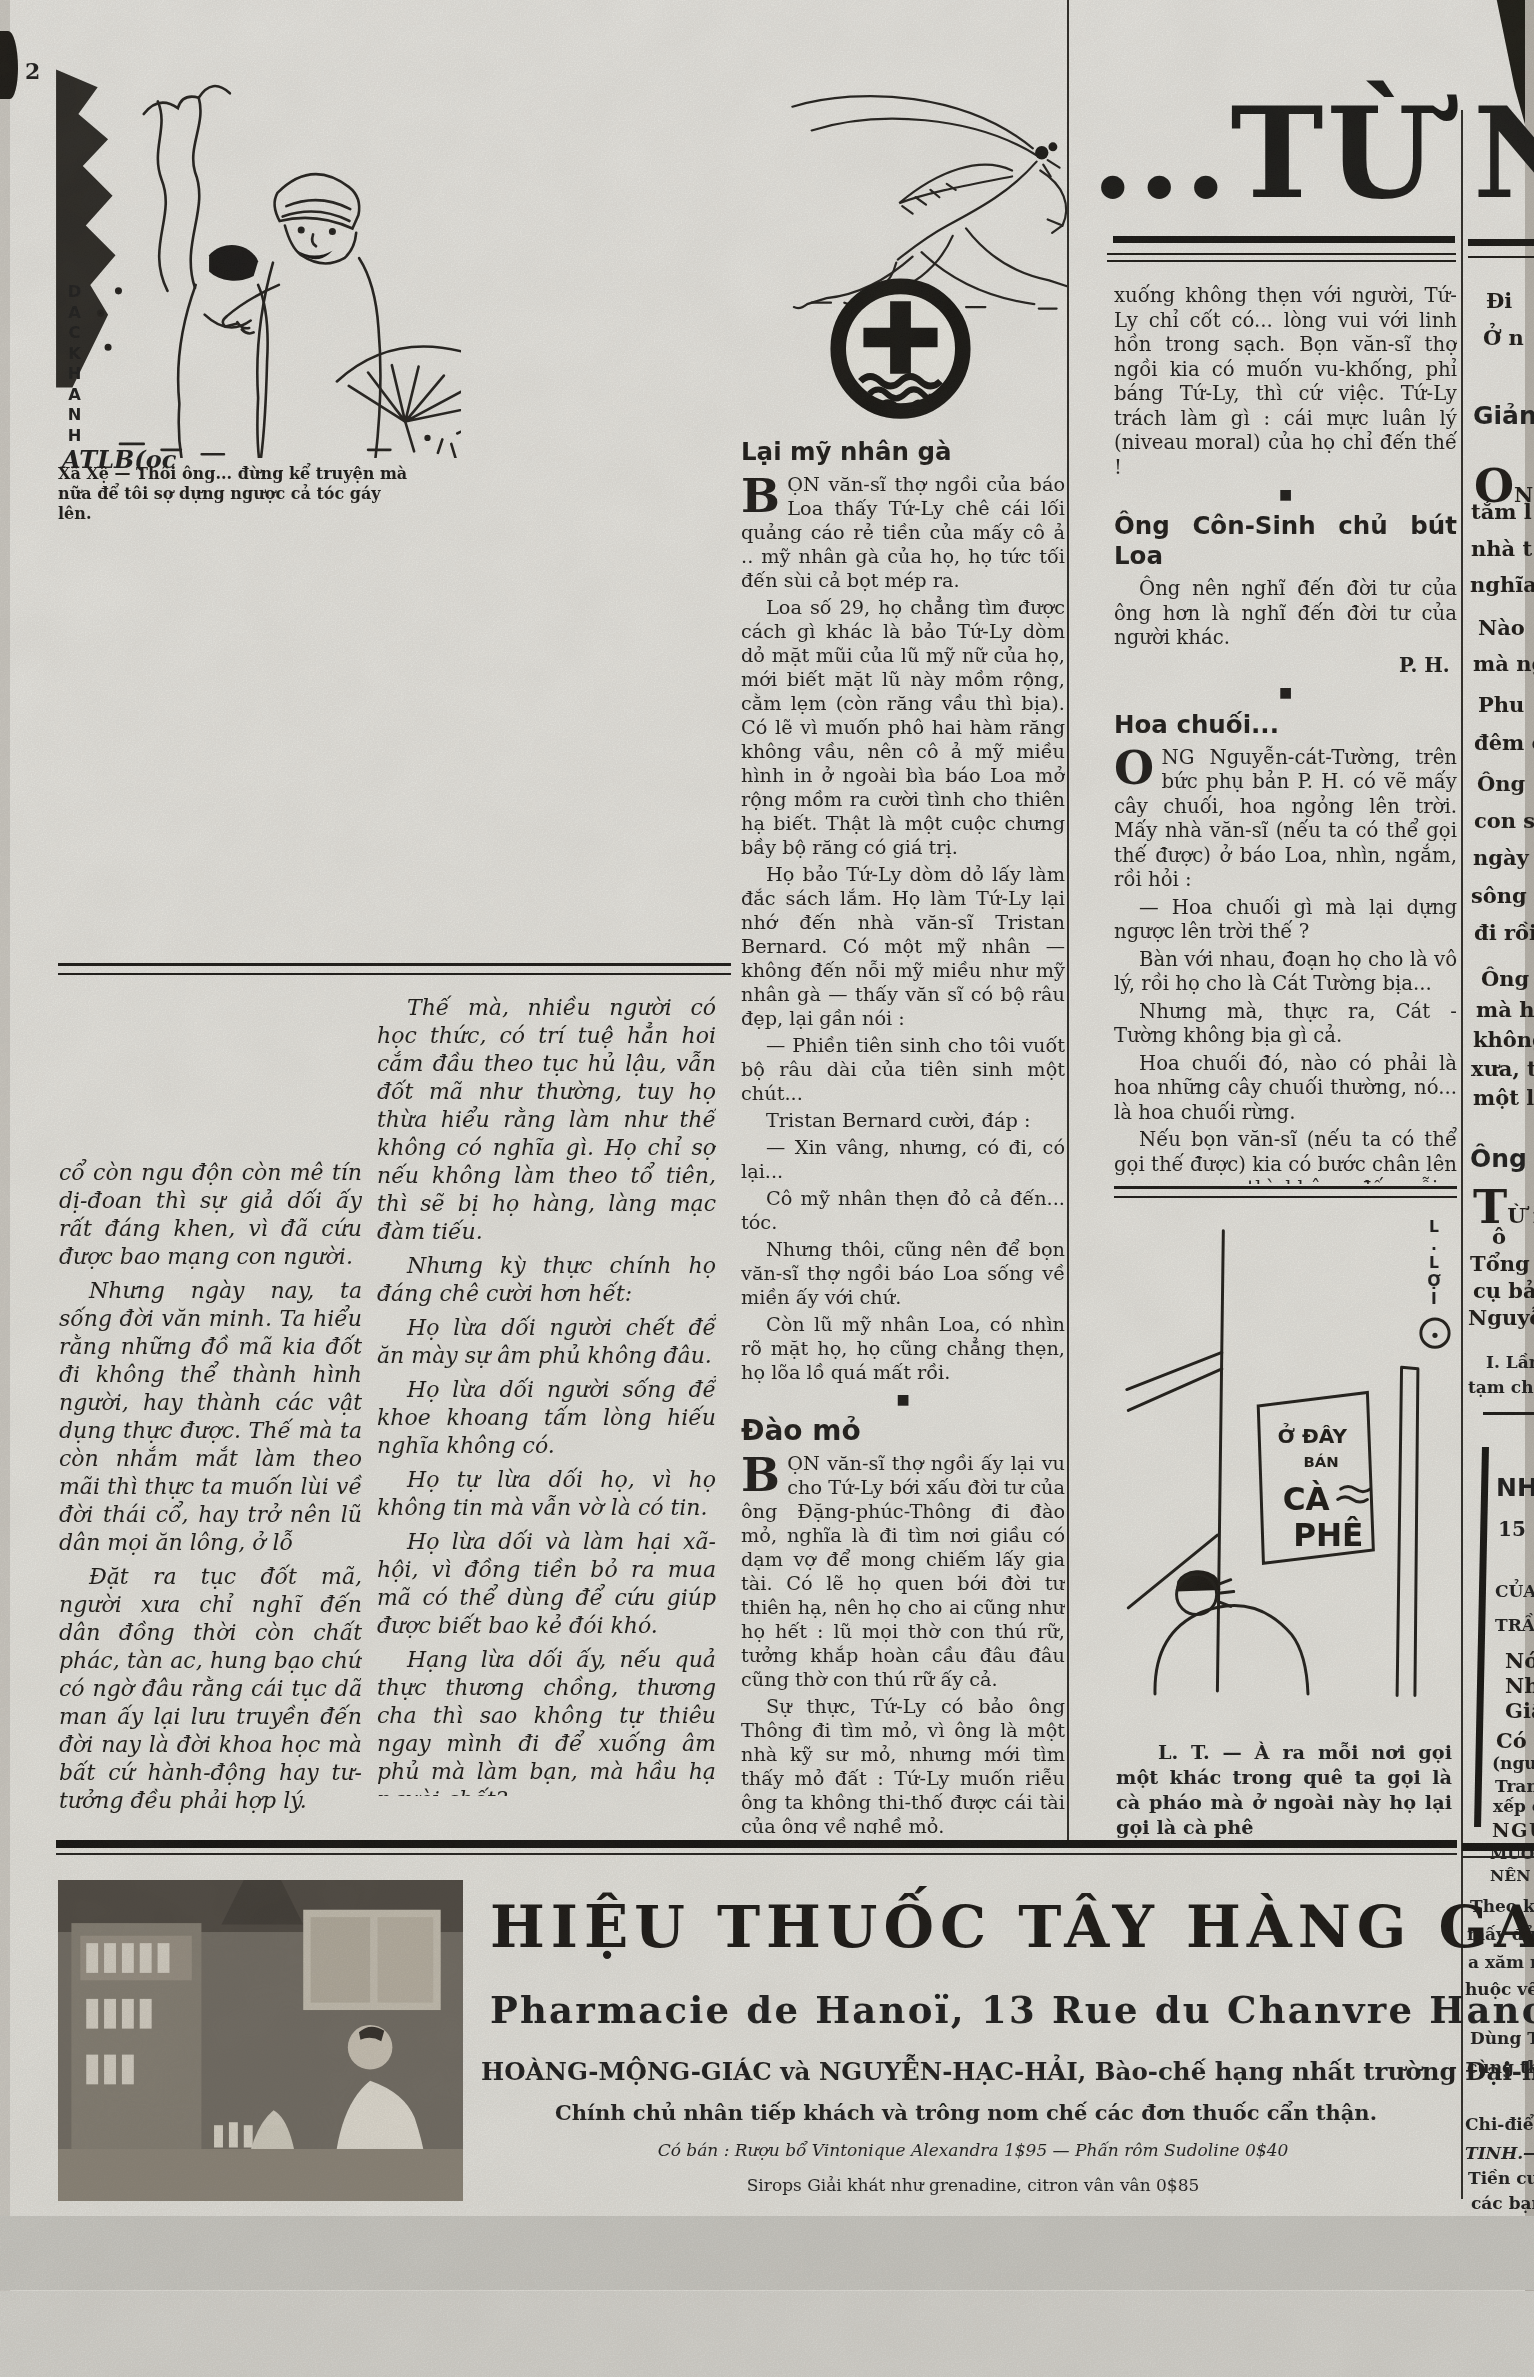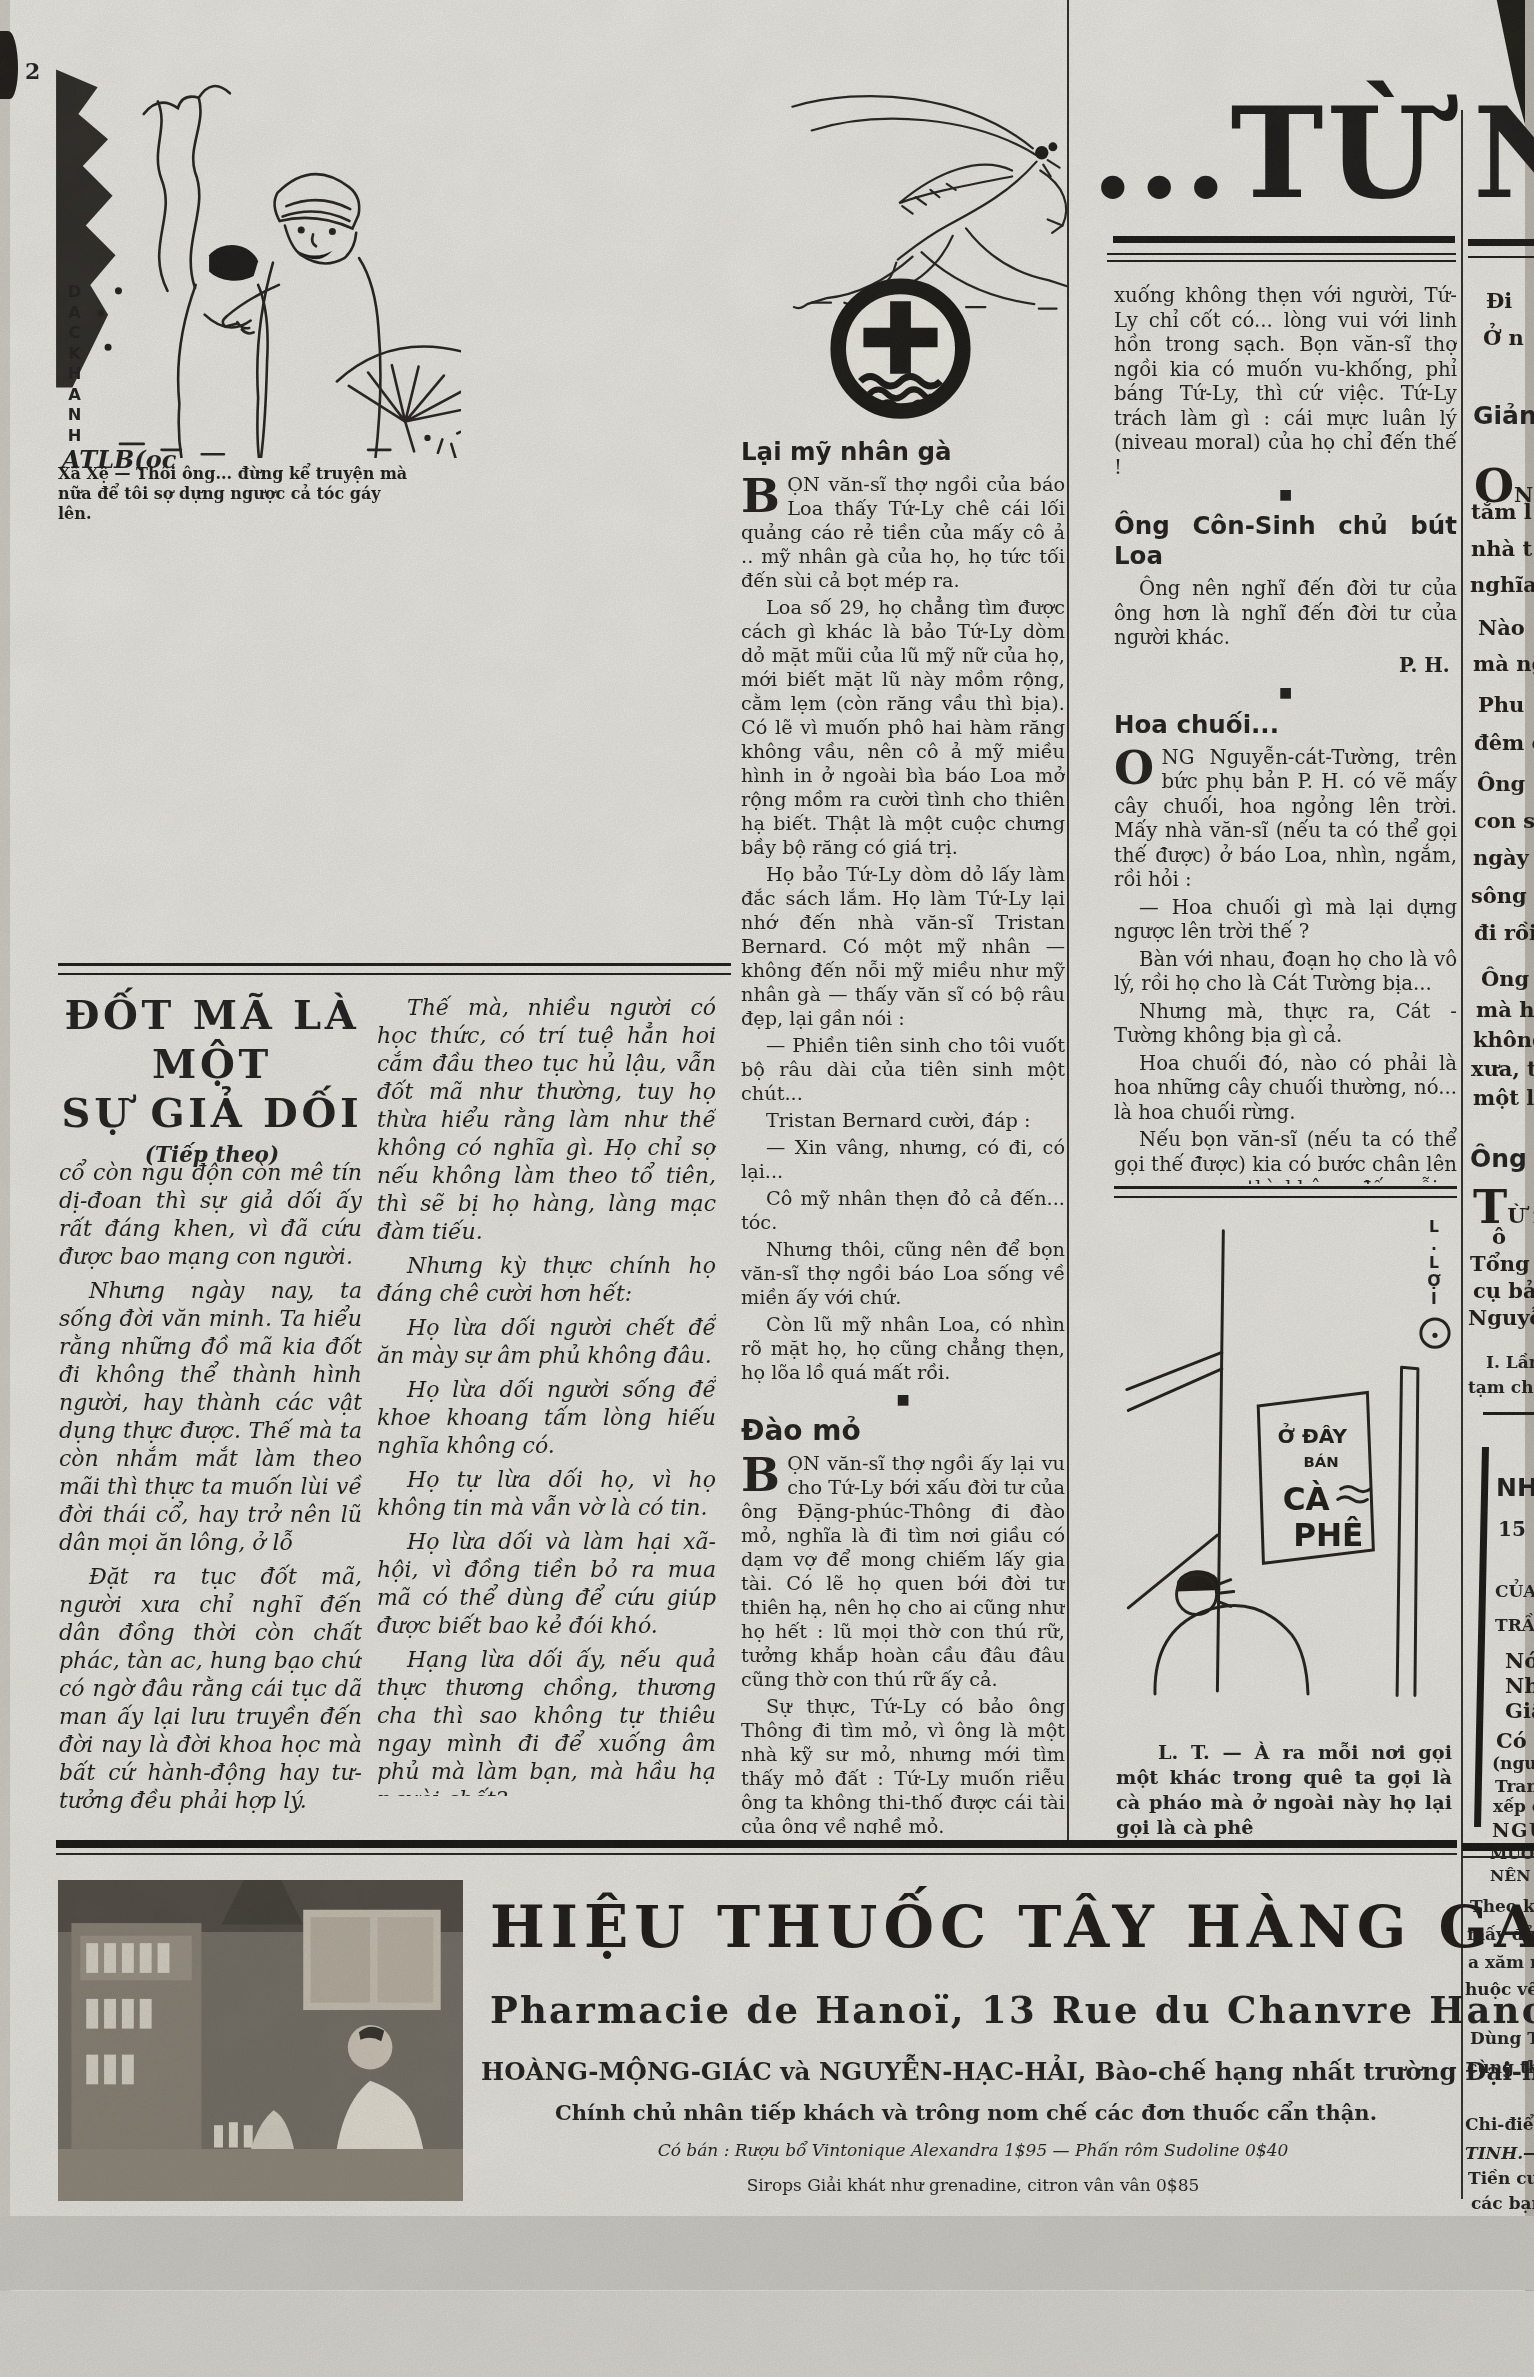"ĐỐT MÃ LÀ MỘT" div.abs { html: <div> <div>ĐỐT MÃ LÀ MỘT</div> <div>SỰ GIẢ DỐI</div> <div>(Tiếp theo)</div> </div> -> none }
